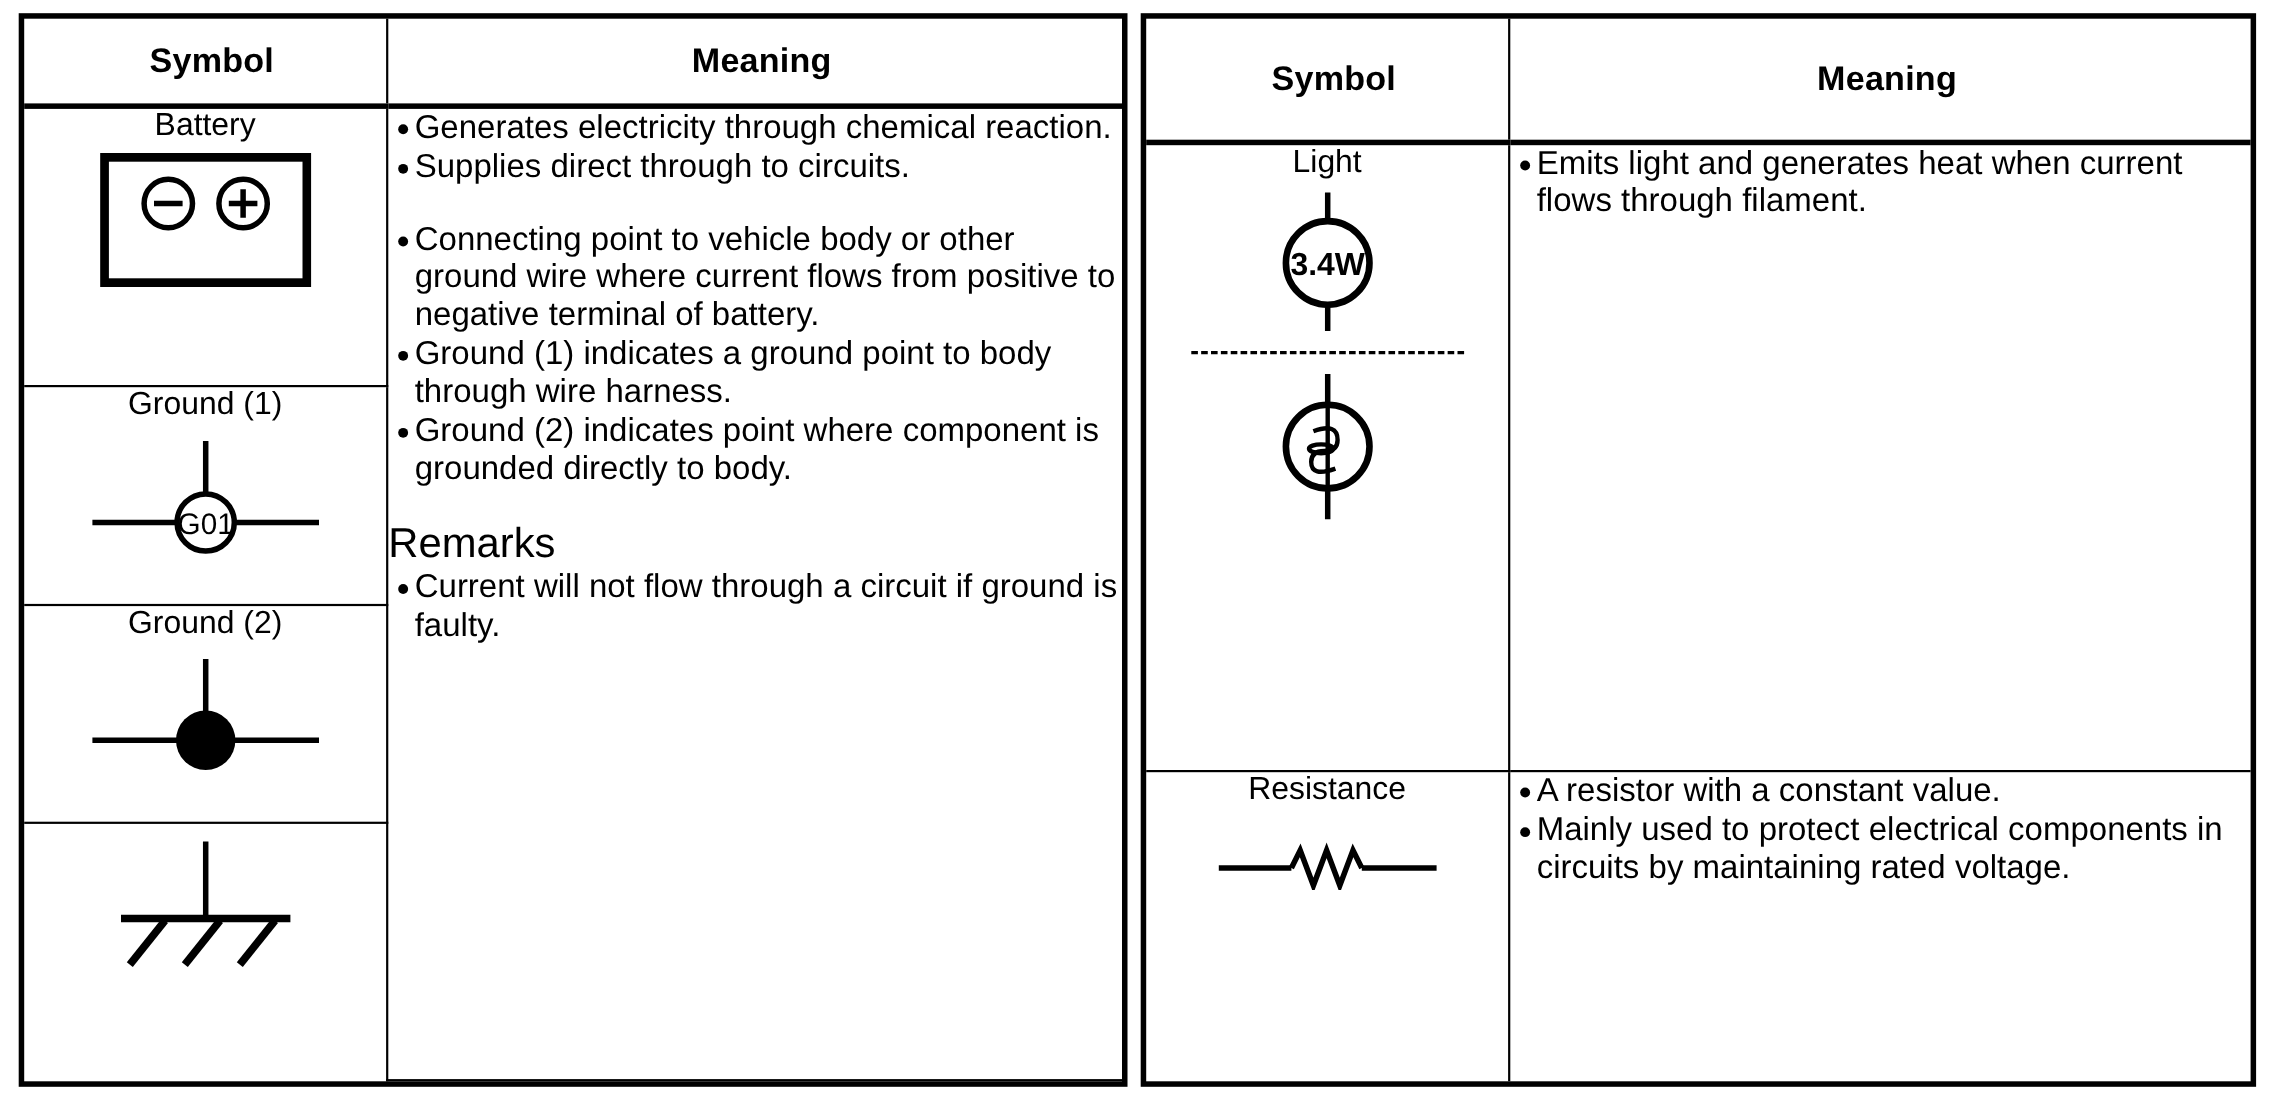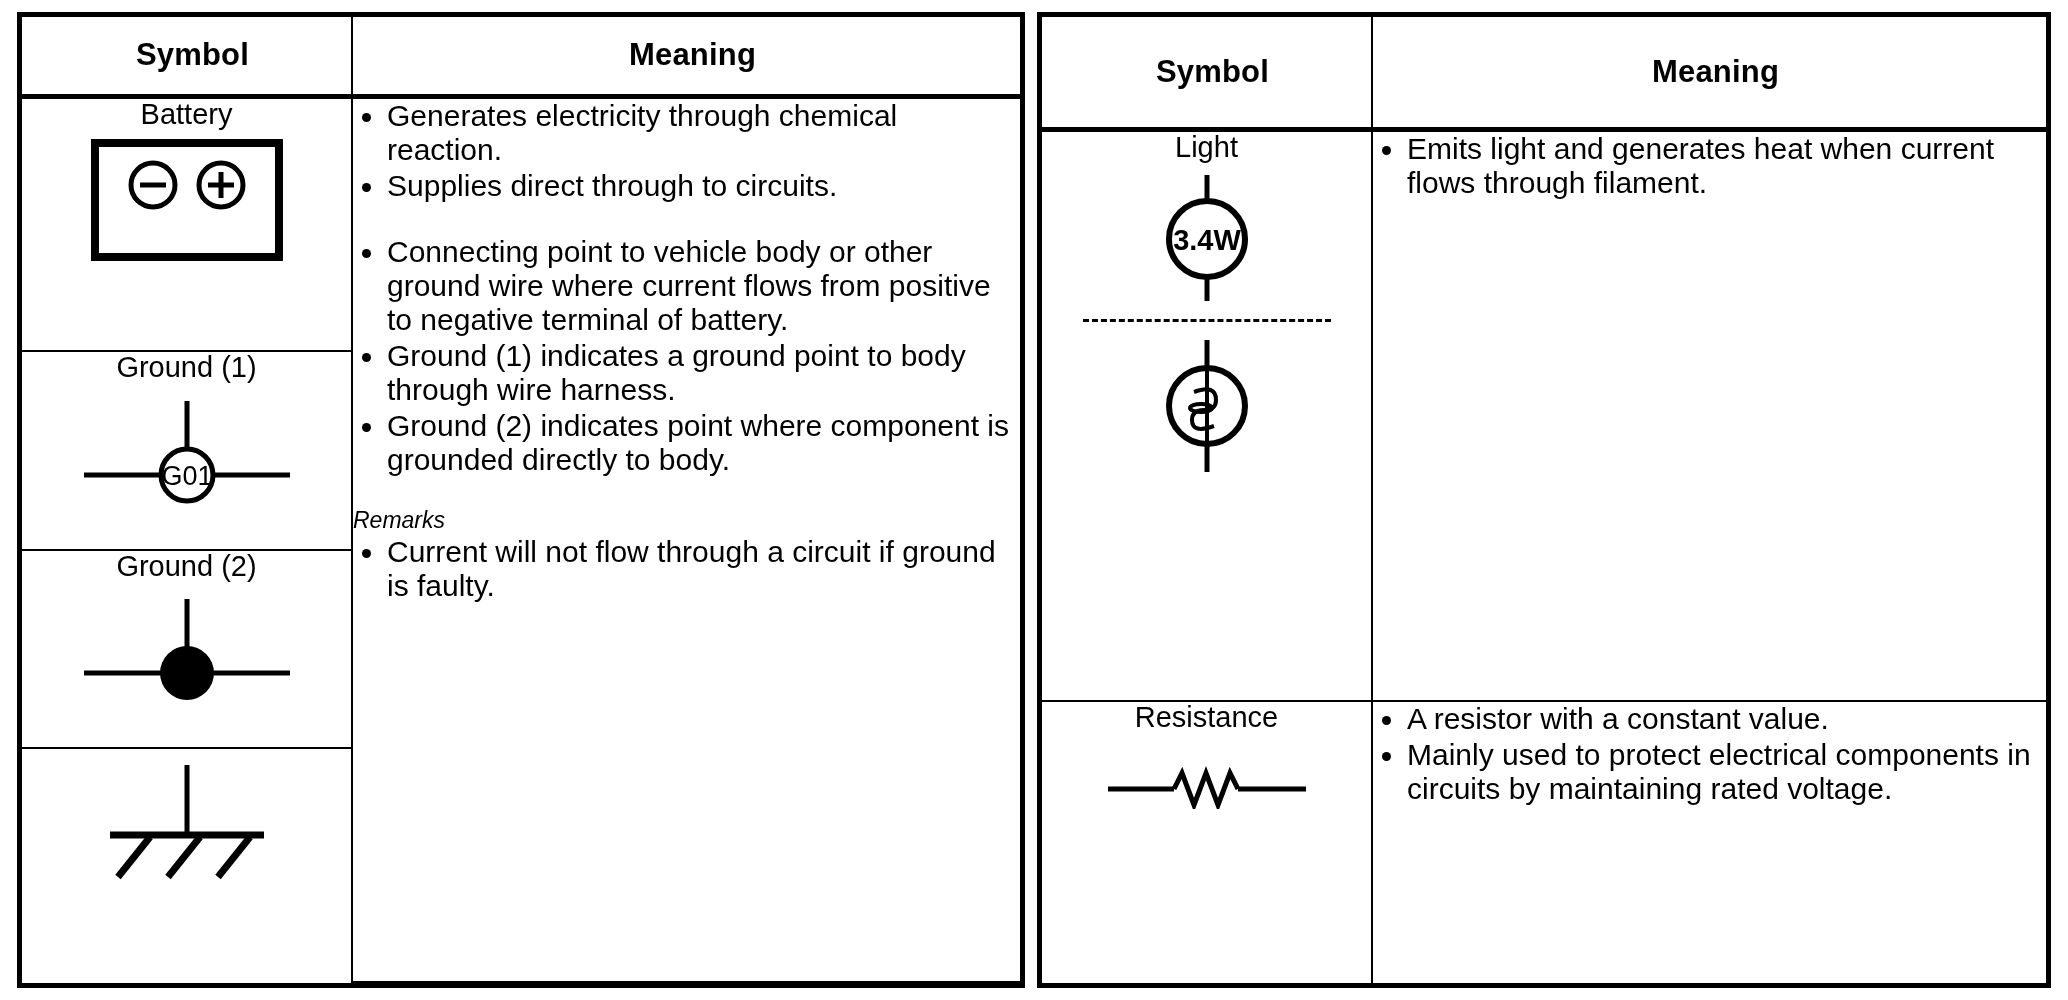"Generates electricity through chemical" ul.bullets > li { padding-left: 34px -> 24px }
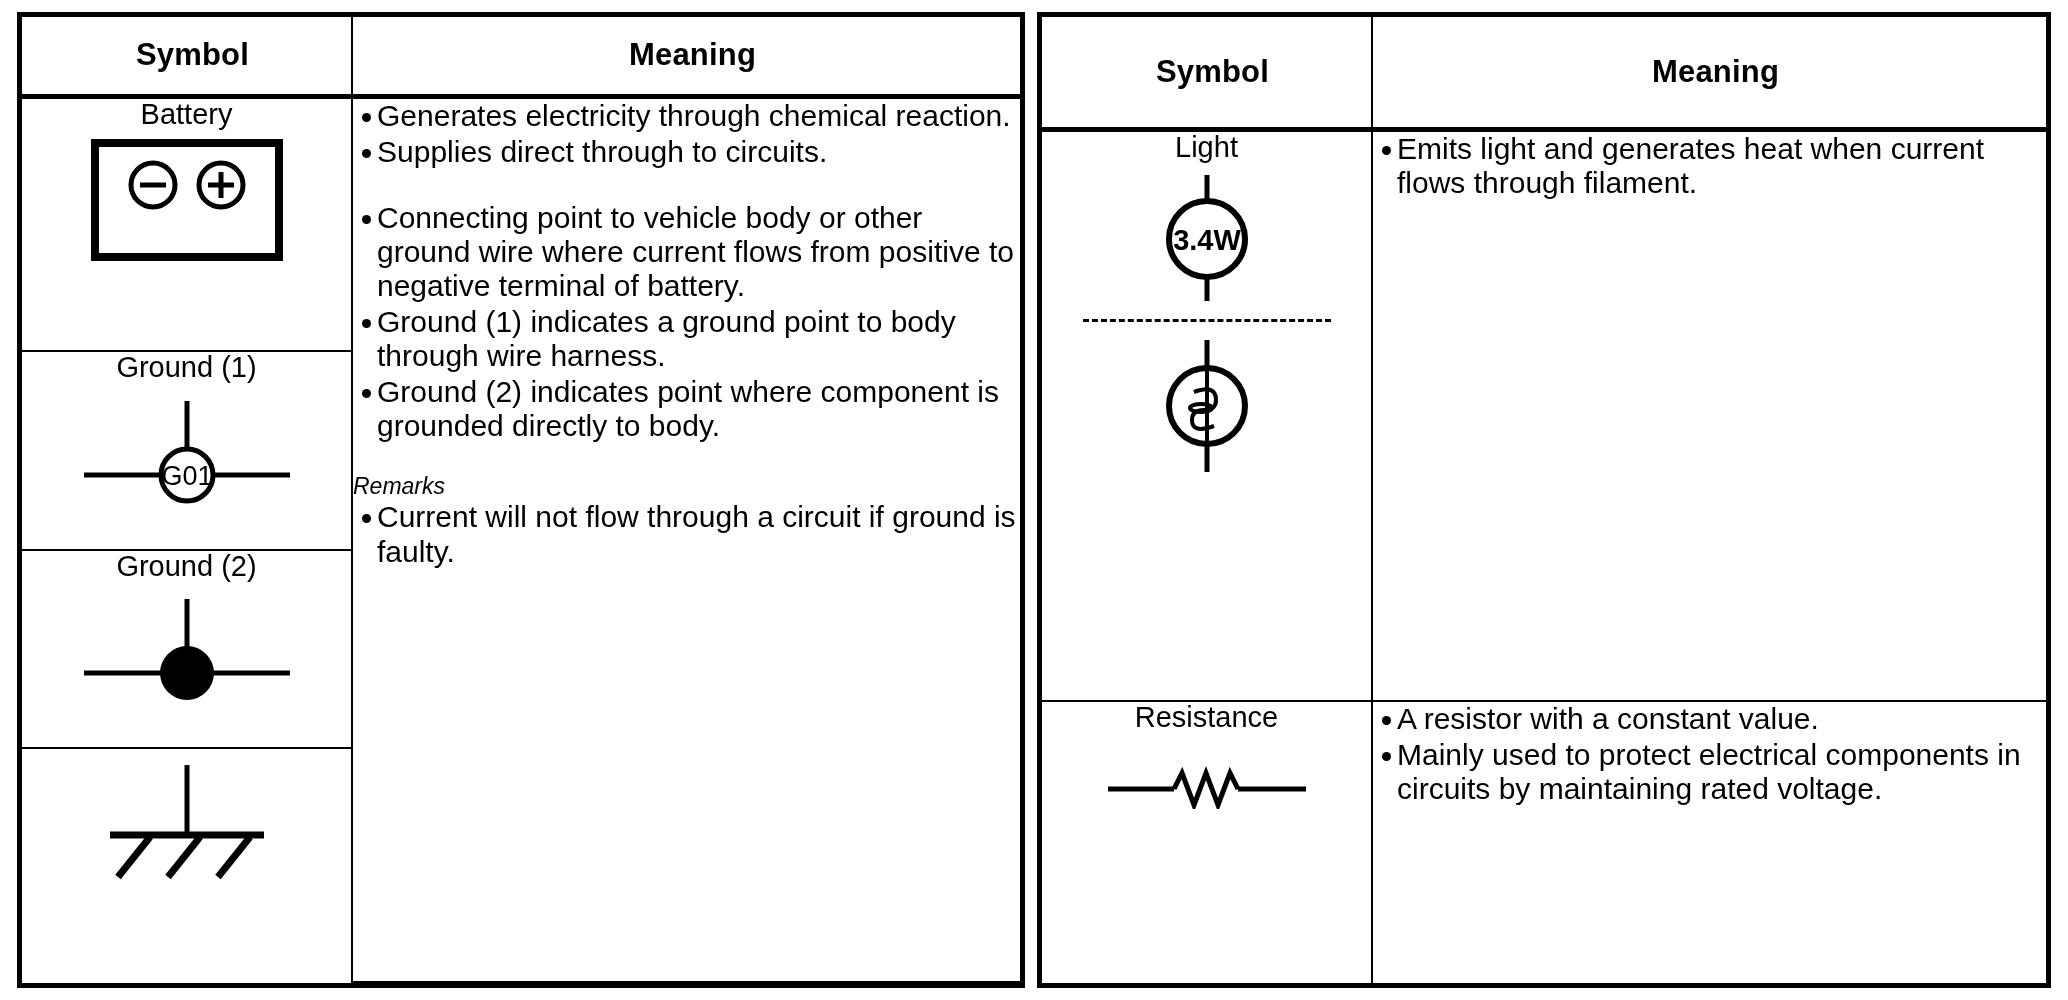"Remarks" .remarks-title { font-size: 23px -> 38px; font-style: italic -> none }
